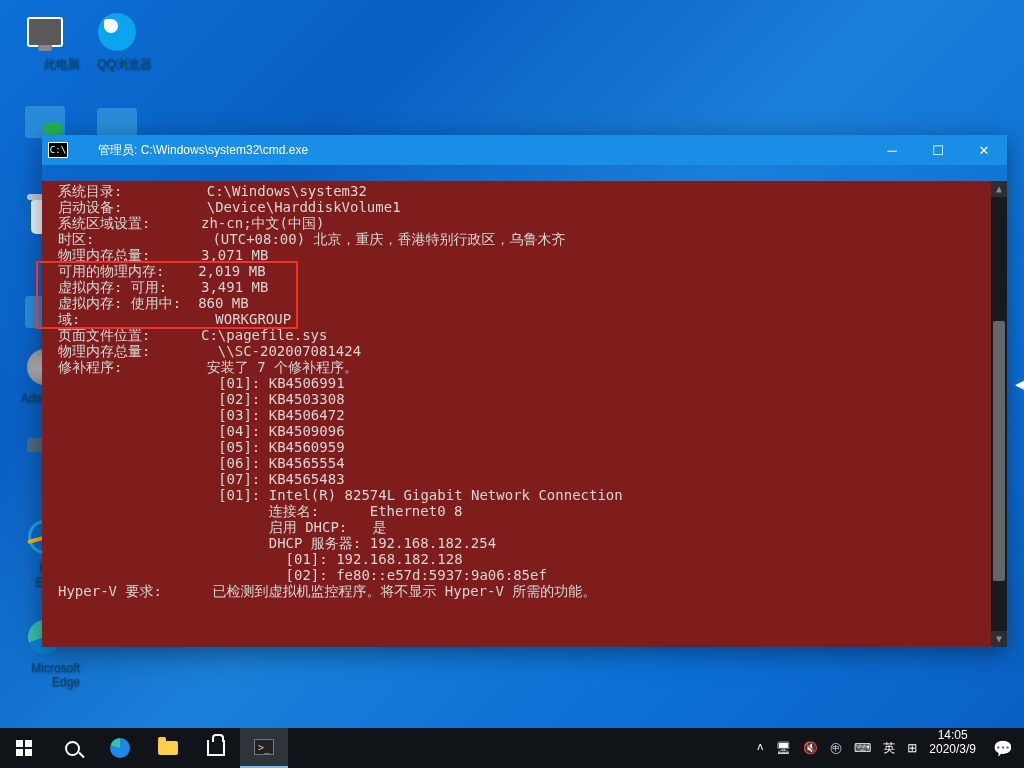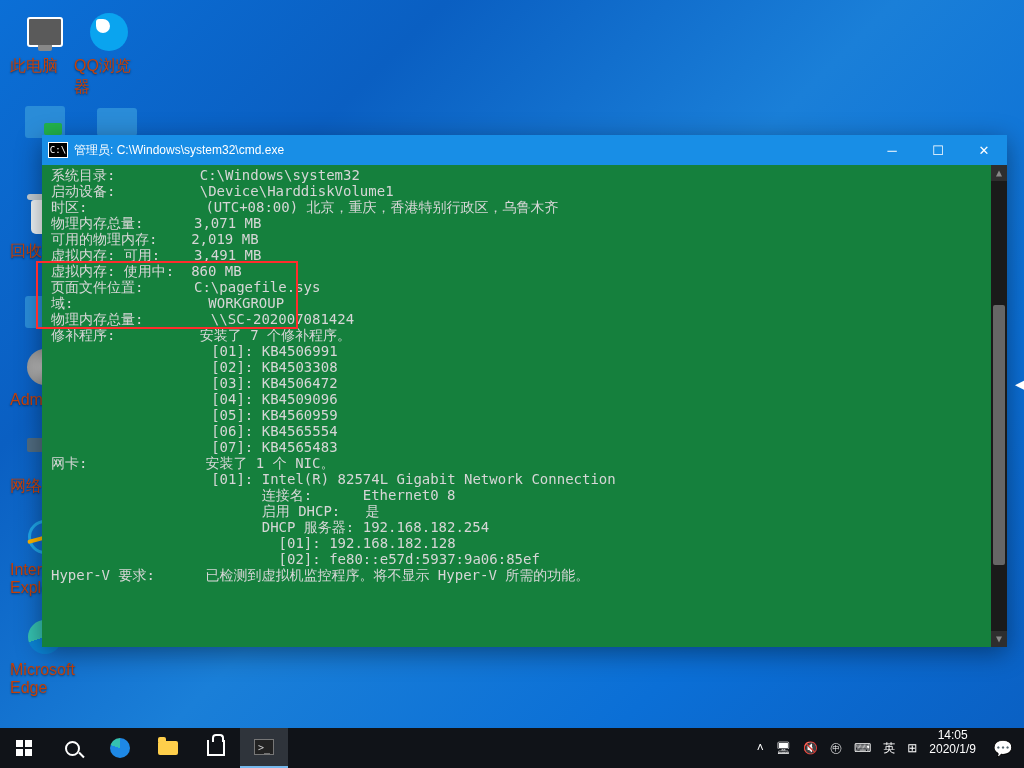"此电脑" .desktop-icon { color: #c2410c -> #0c4a6e; font-size: 16px -> 12px; text-align: left -> right }
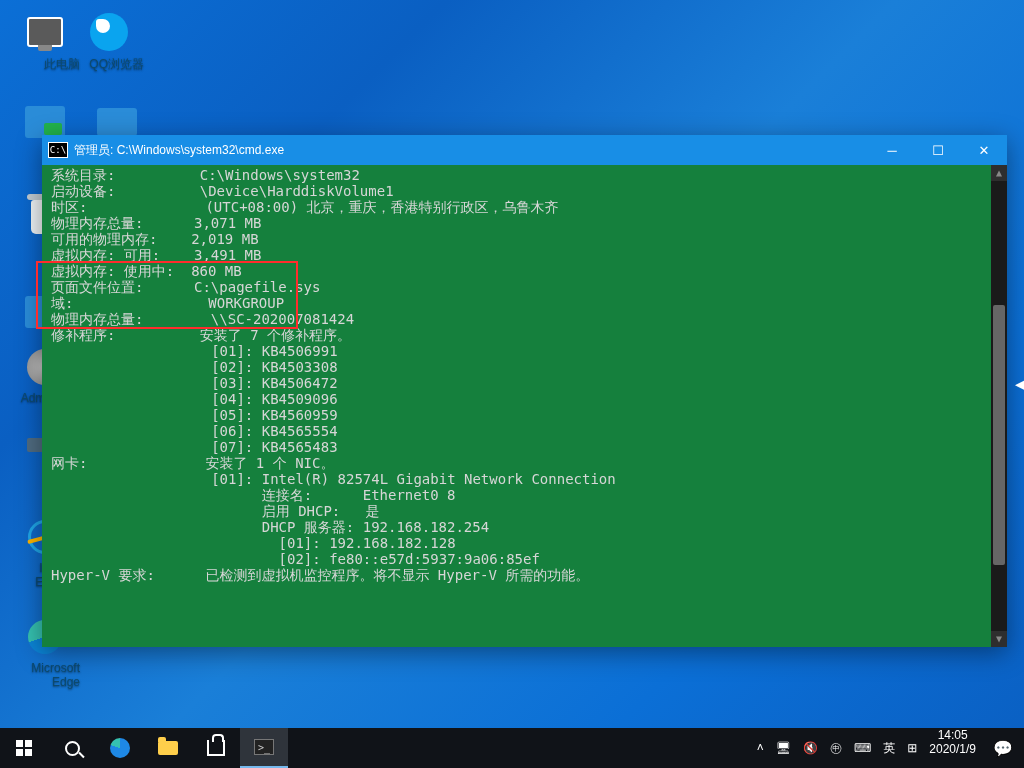"QQ浏览器" div.desktop-icon { left: 74px -> 82px }
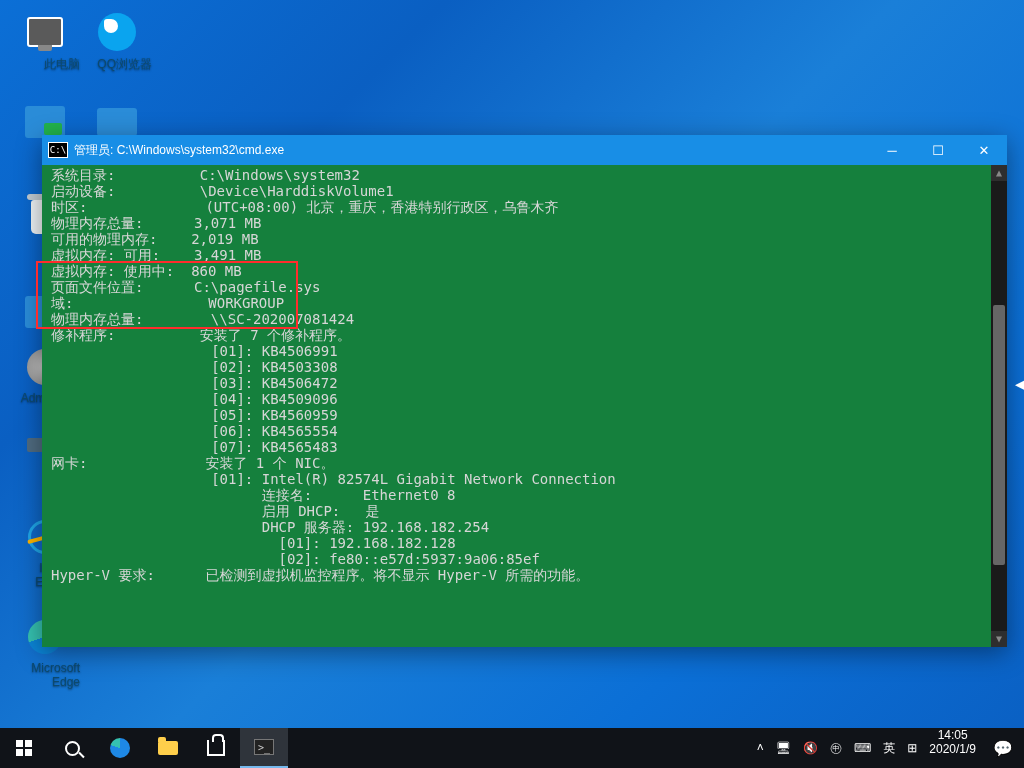"管理员: C:\Windows\system32\cmd.exe" .titlebar .title { margin-left: none -> 24px }
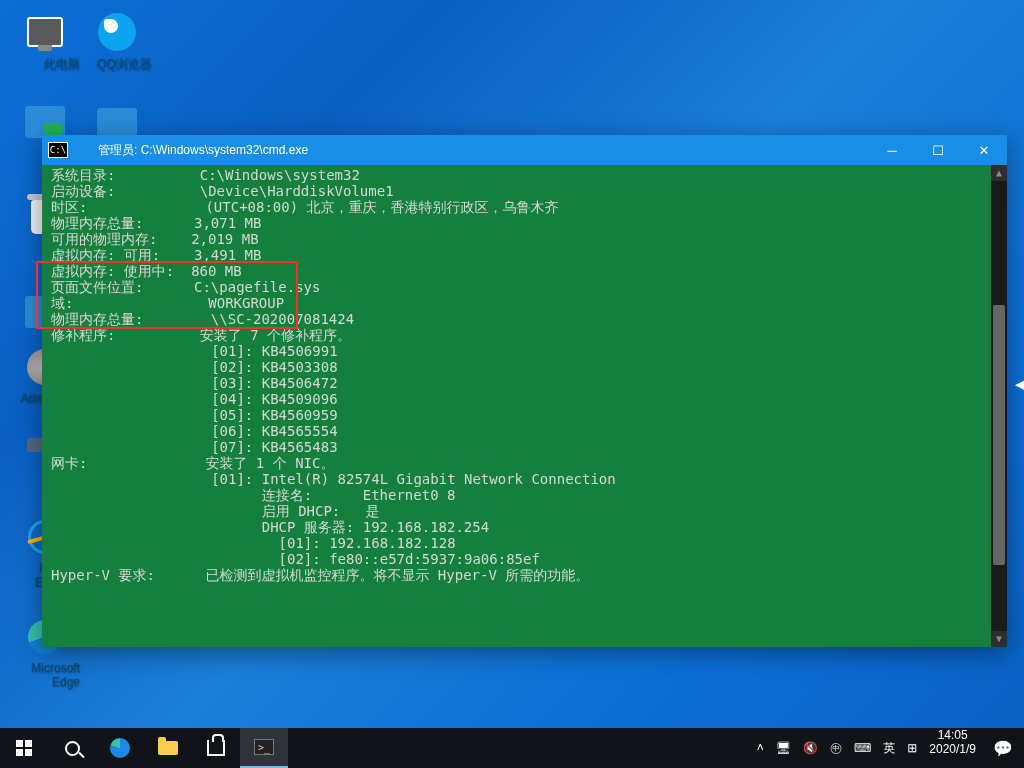"系统目录: C:\Windows\system32" .cmd-body { background: #15803d -> #7f1d1d; margin-top: none -> 16px; padding: 2px 9px -> 2px 16px }
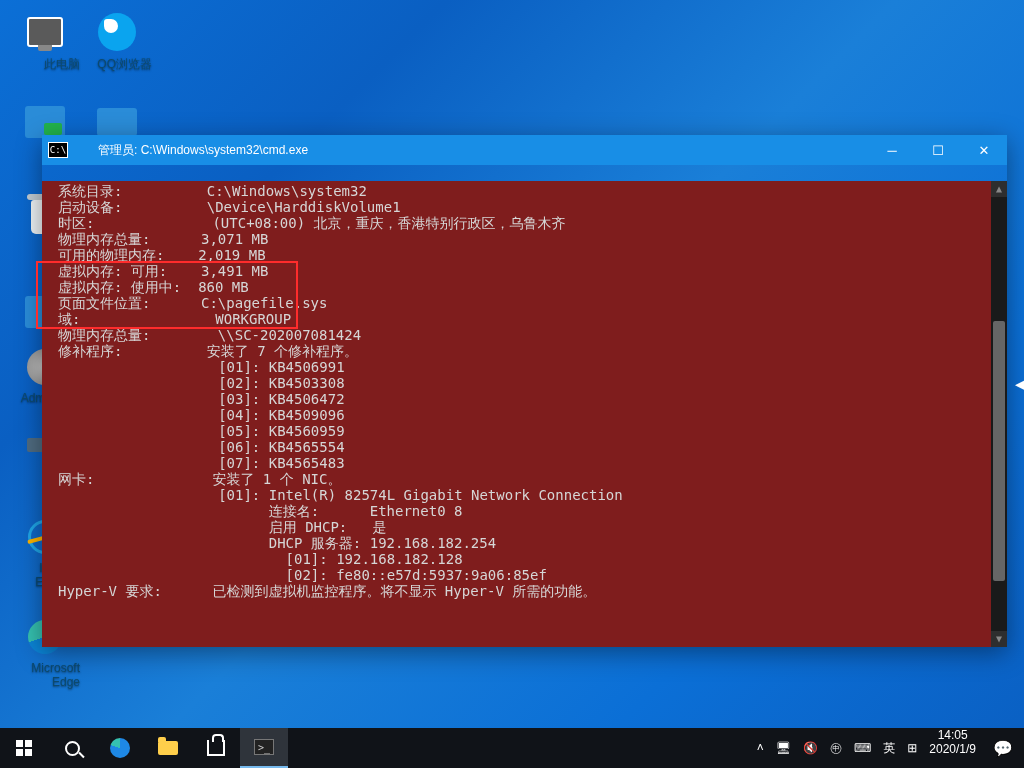"系统区域设置: zh-cn;中文(中国)" div.row { html: none -> <div><span>系统区域设置: </span><span>zh-cn;中文(中国)</span></div> }
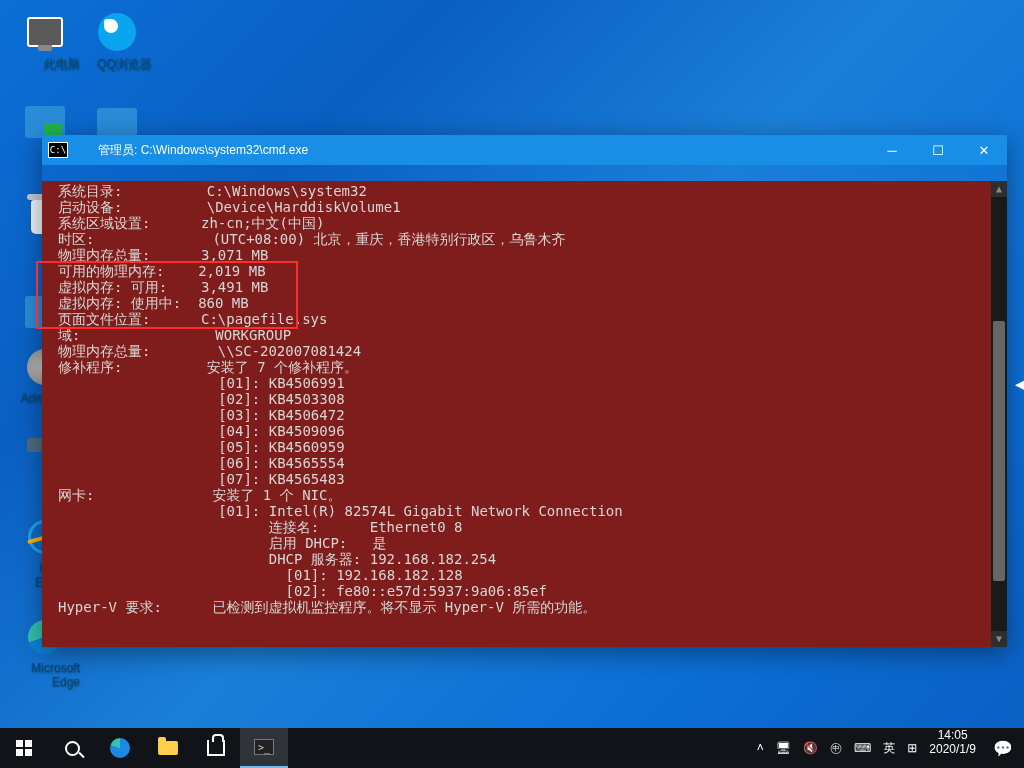"页面文件位置: C:\pagefile.sys" div.row { order: before "域: WORKGROUP" -> after "域: WORKGROUP" }
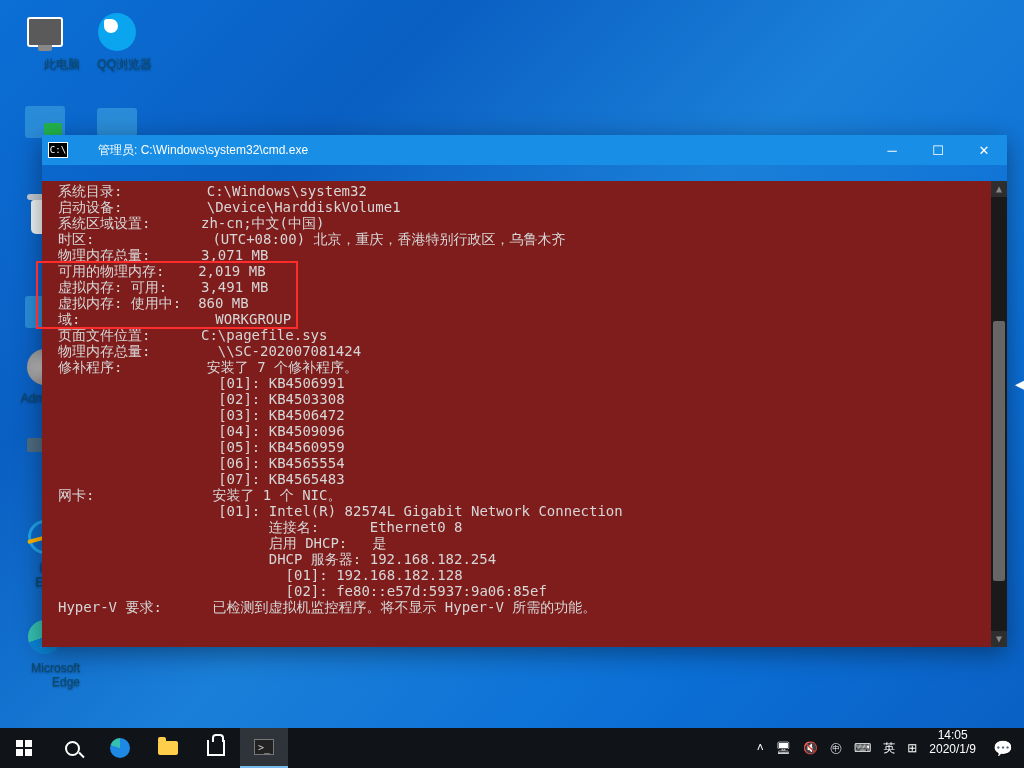"网卡: 安装了 1 个 NIC。" div.row { html: <div><span>网卡: </span><span>安装了 1 个 NIC。</span></div> -> none }
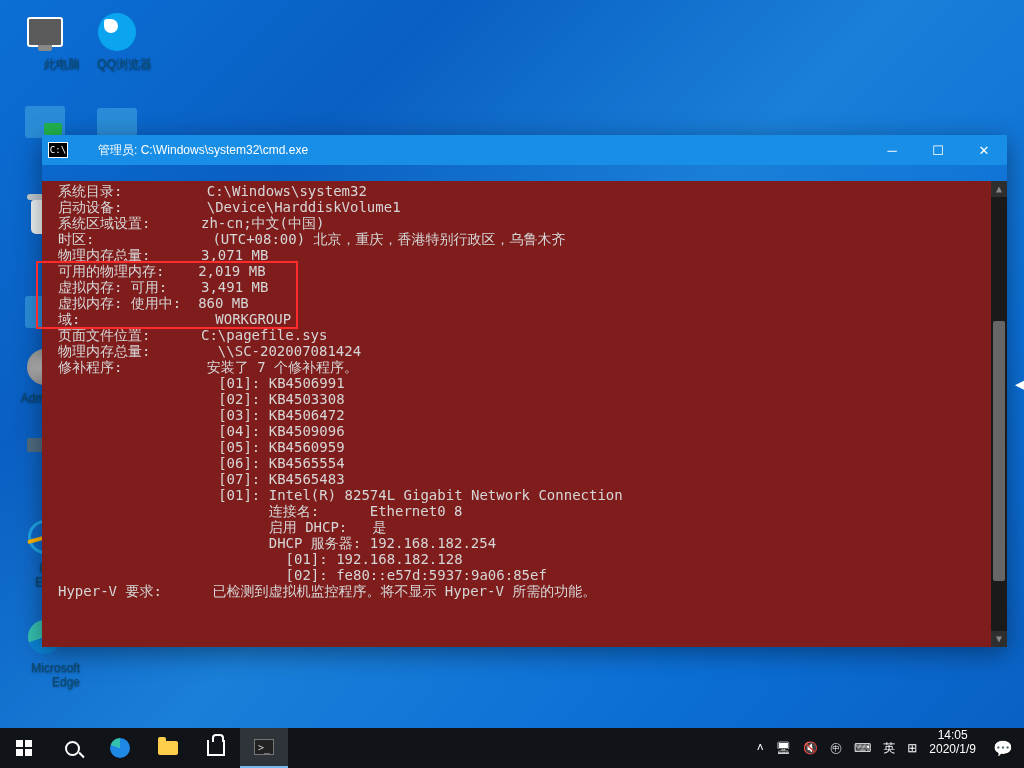"2020/1/9" div { text: 2020/1/9 -> 2020/3/9 }
